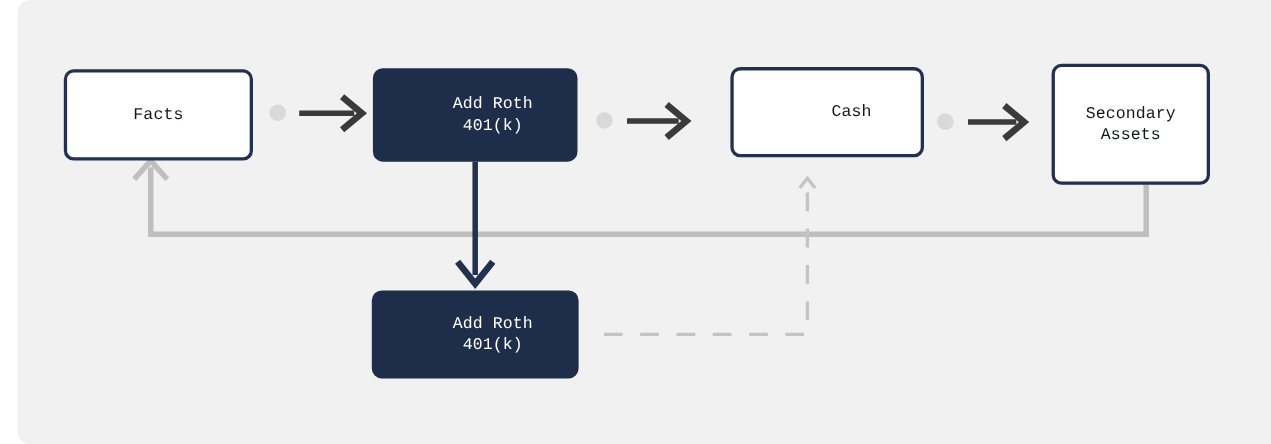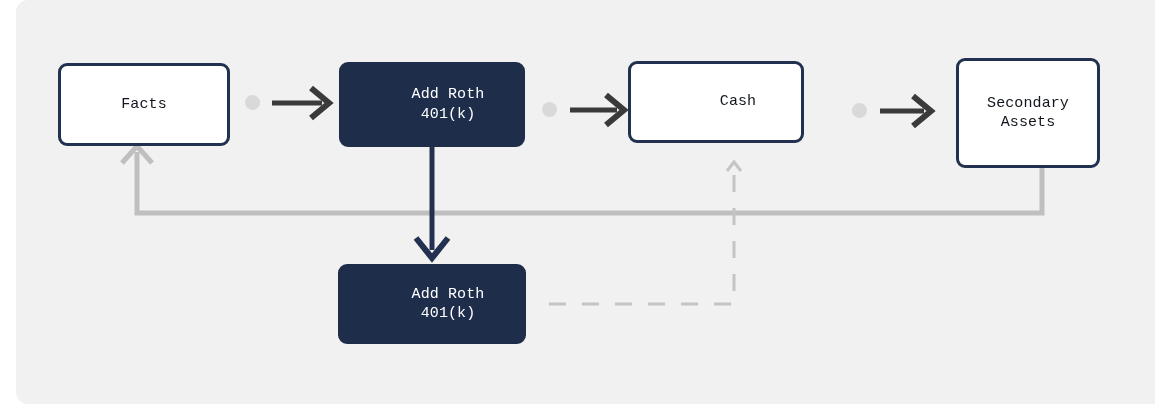"Cash" div.node { left: 612px -> 648px }
